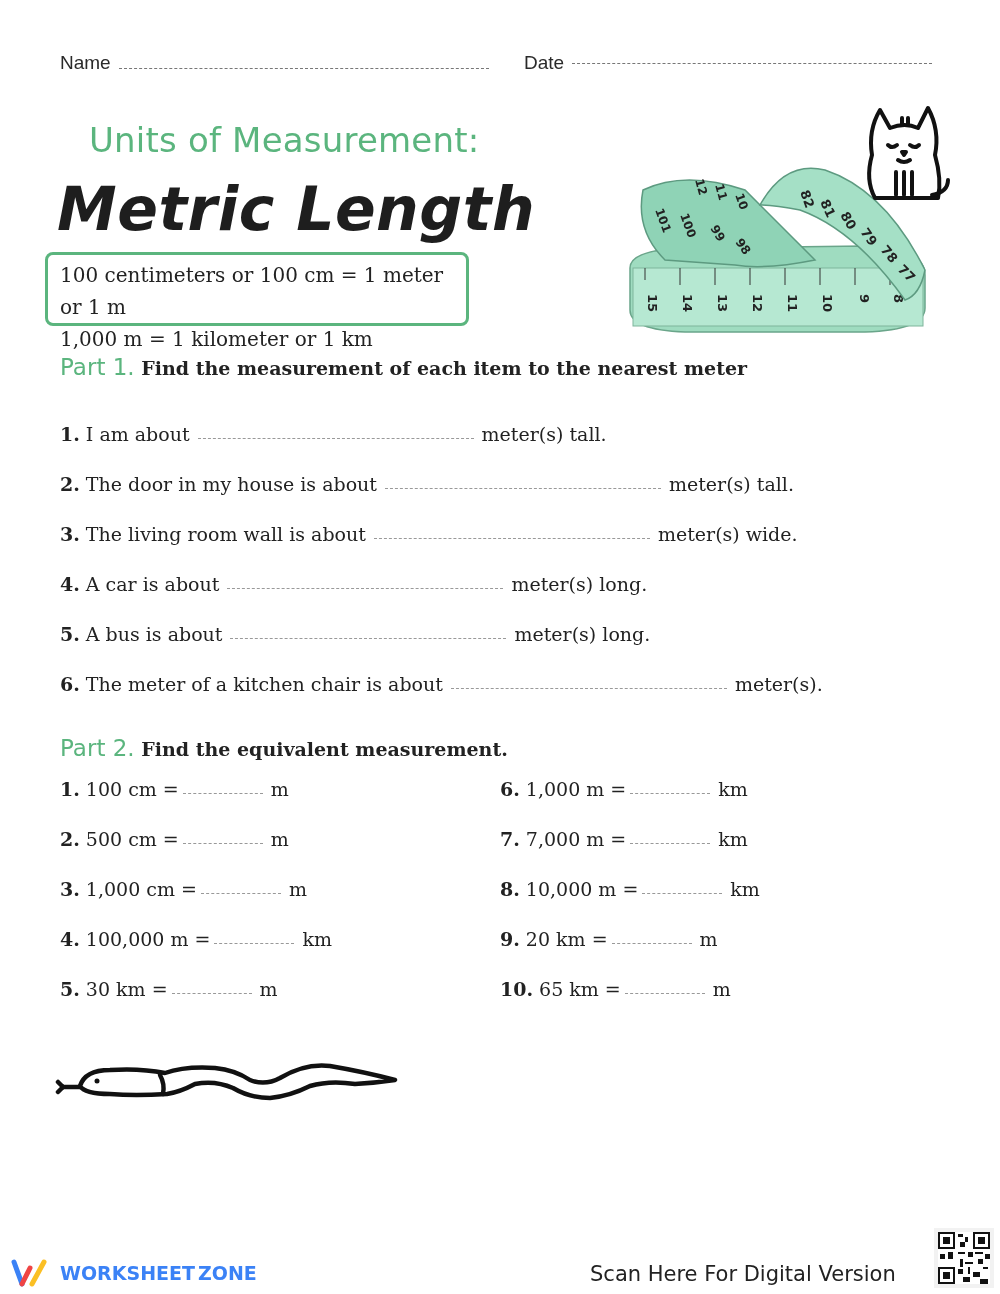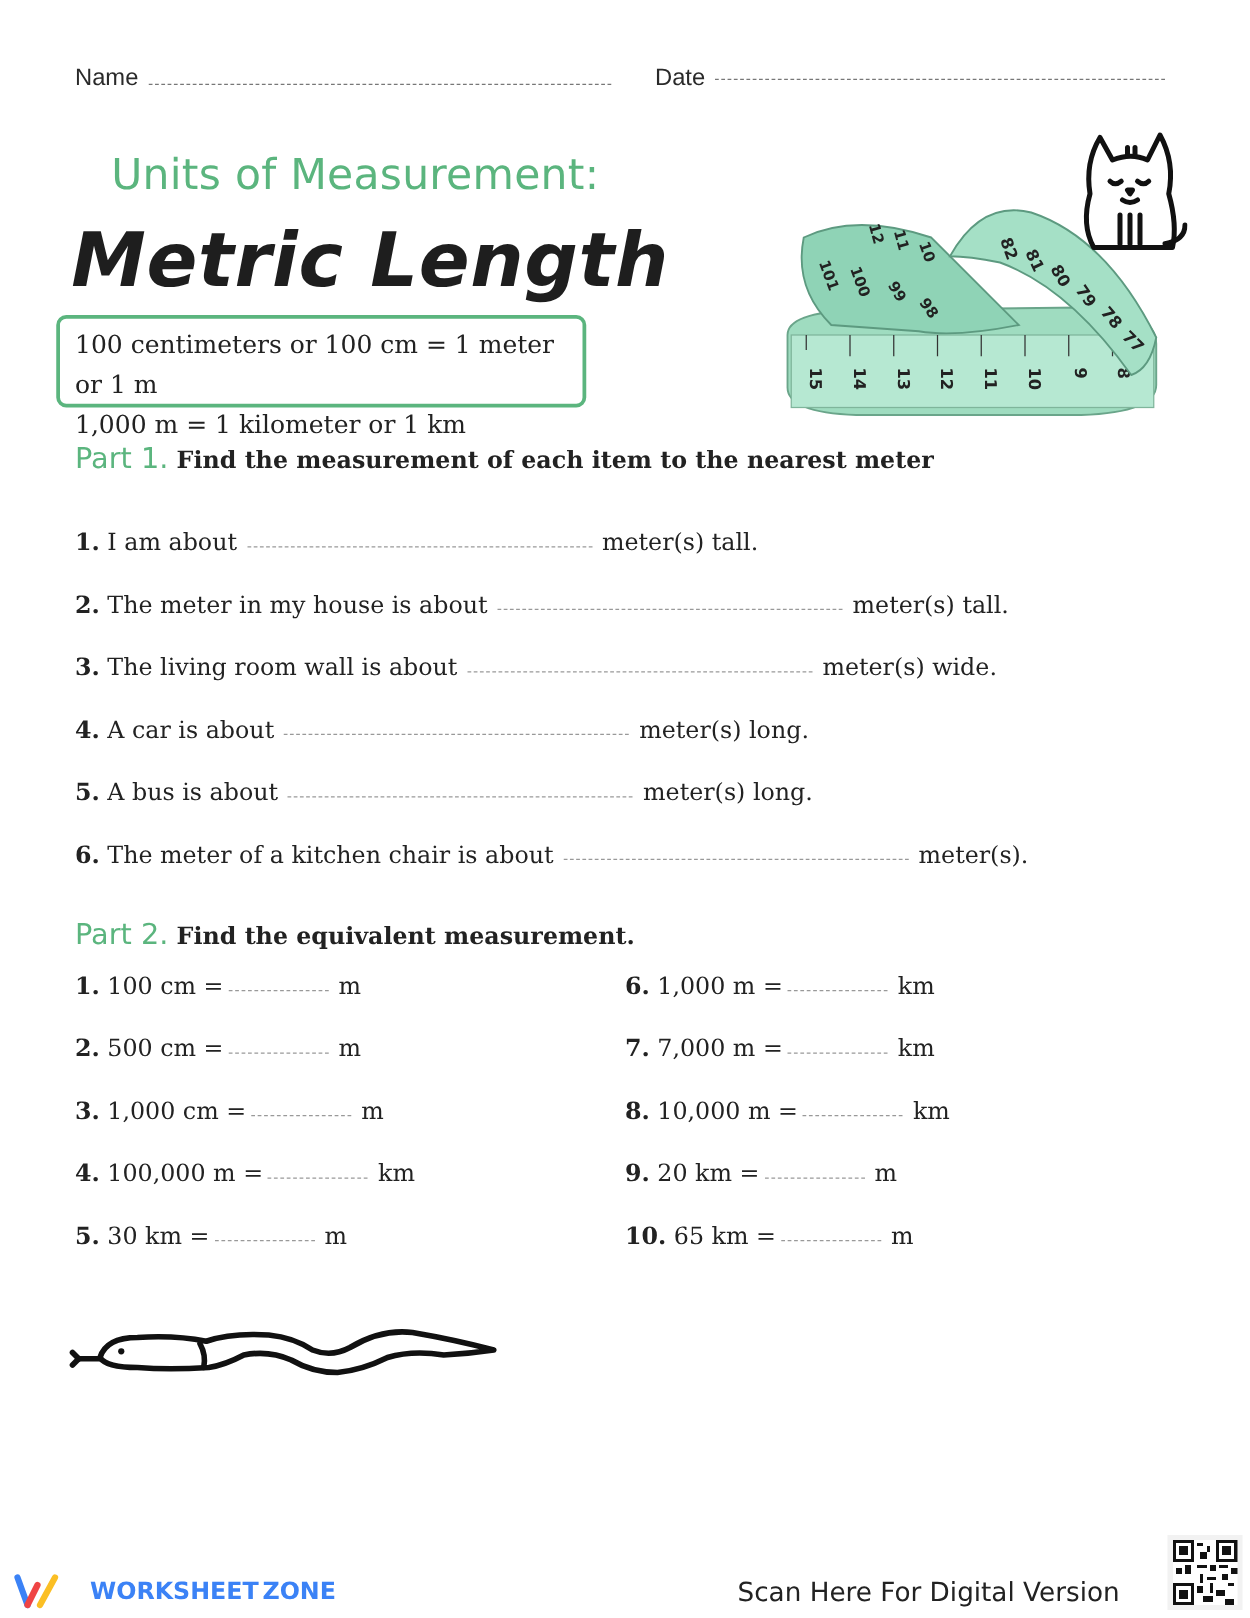"The meter in my house" span { text: meter -> door }
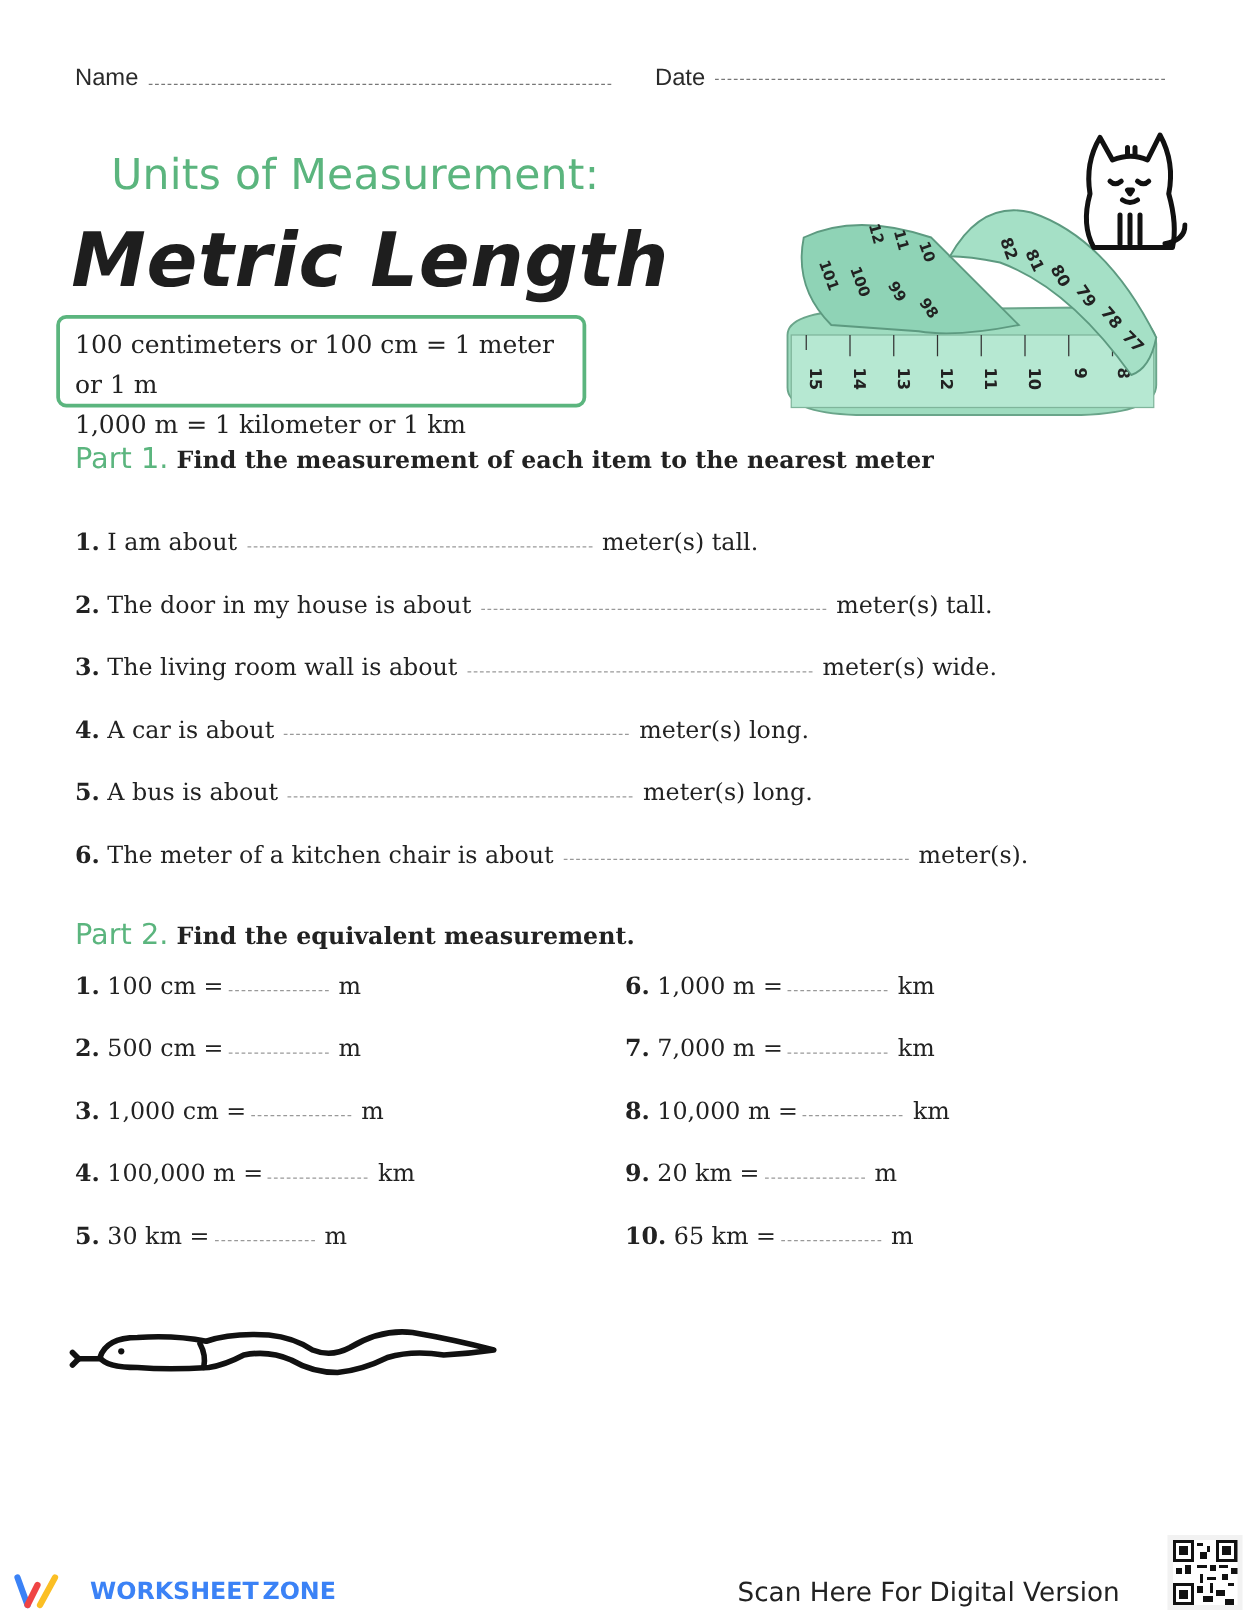"WORKSHEET" span { margin-left: 22px -> 10px }
